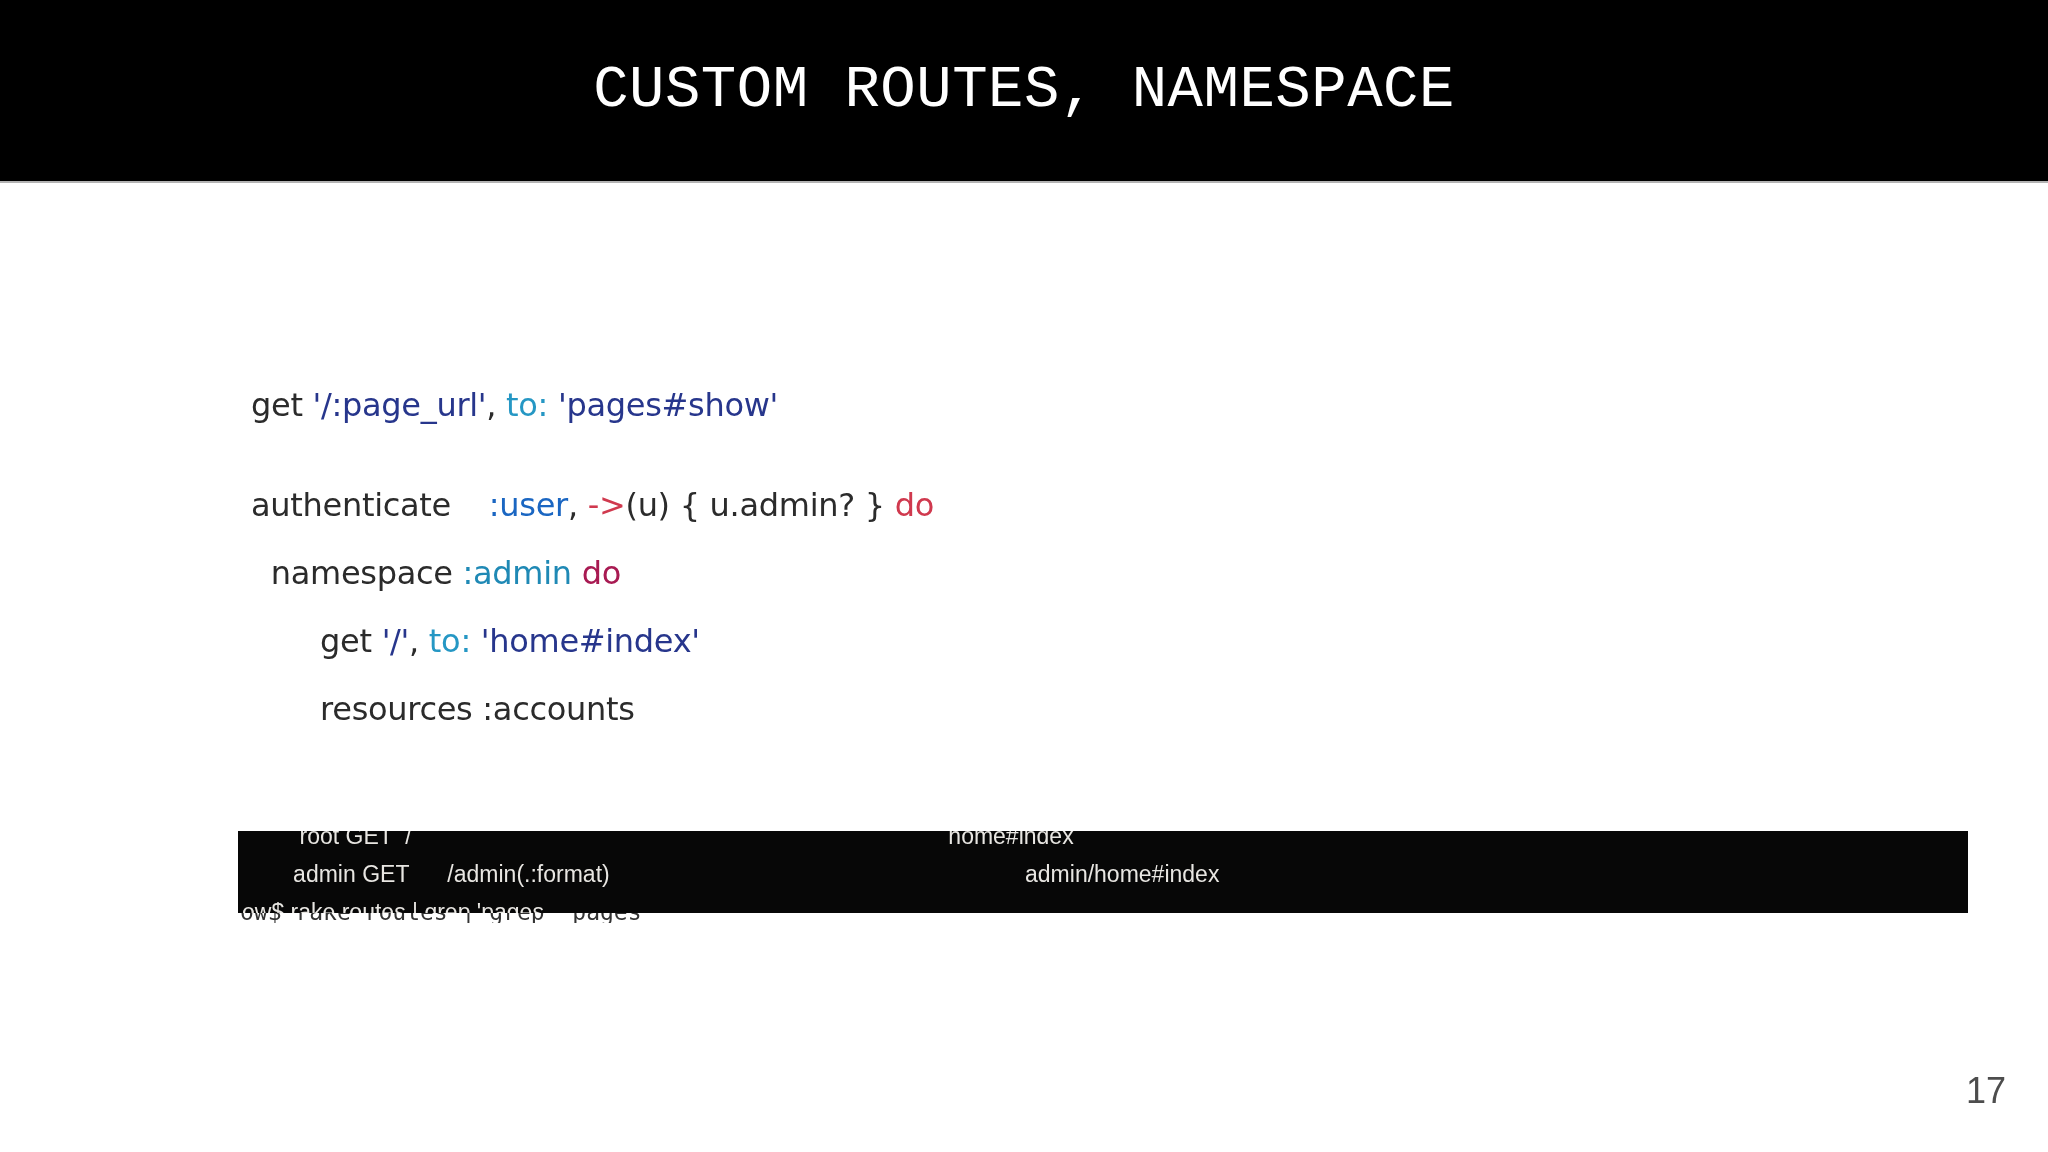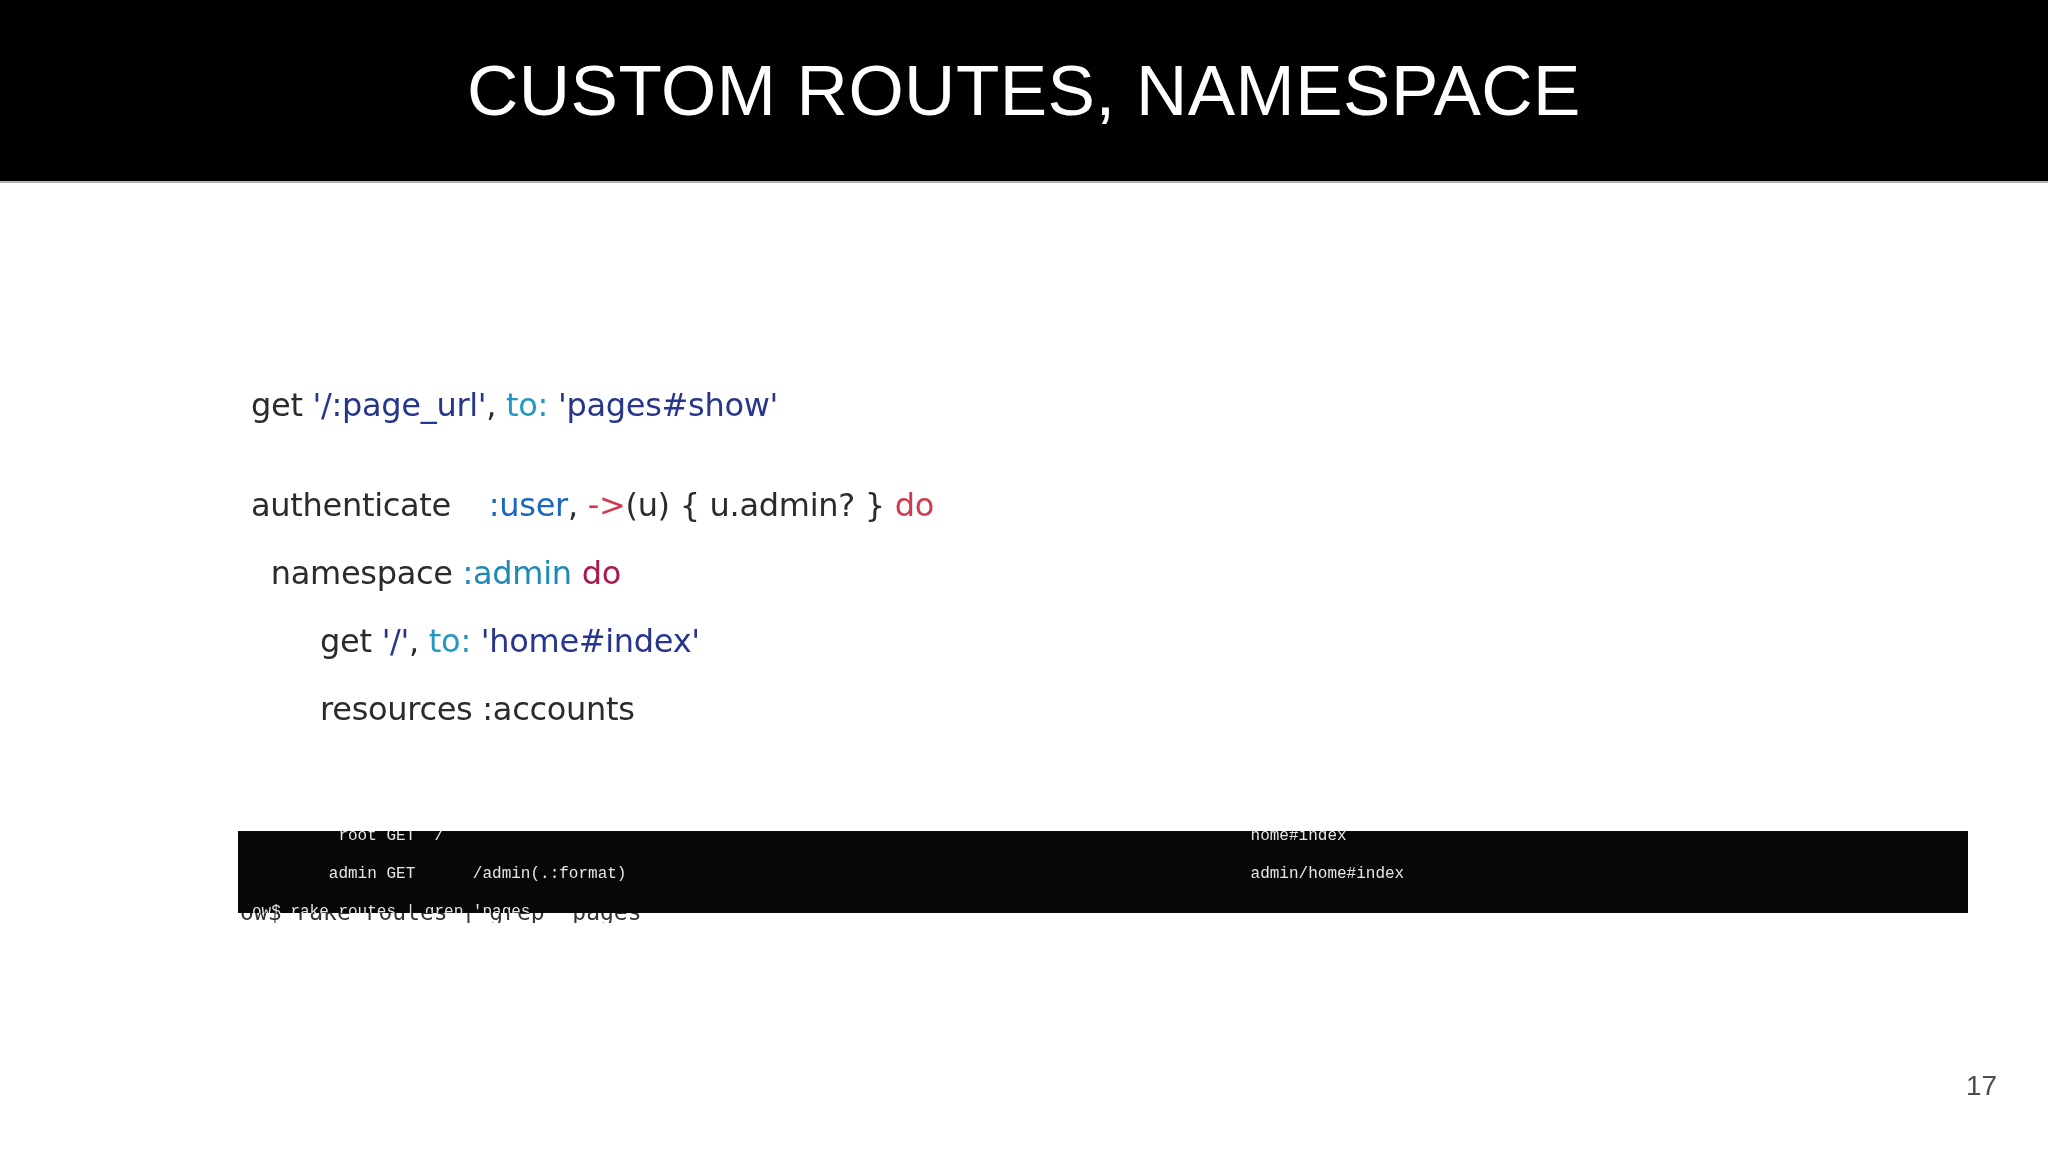"CUSTOM ROUTES, NAMESPACE" .header-title { font-family: Liberation Sans, sans-serif -> Liberation Mono, monospace; font-size: 71px -> 59px }
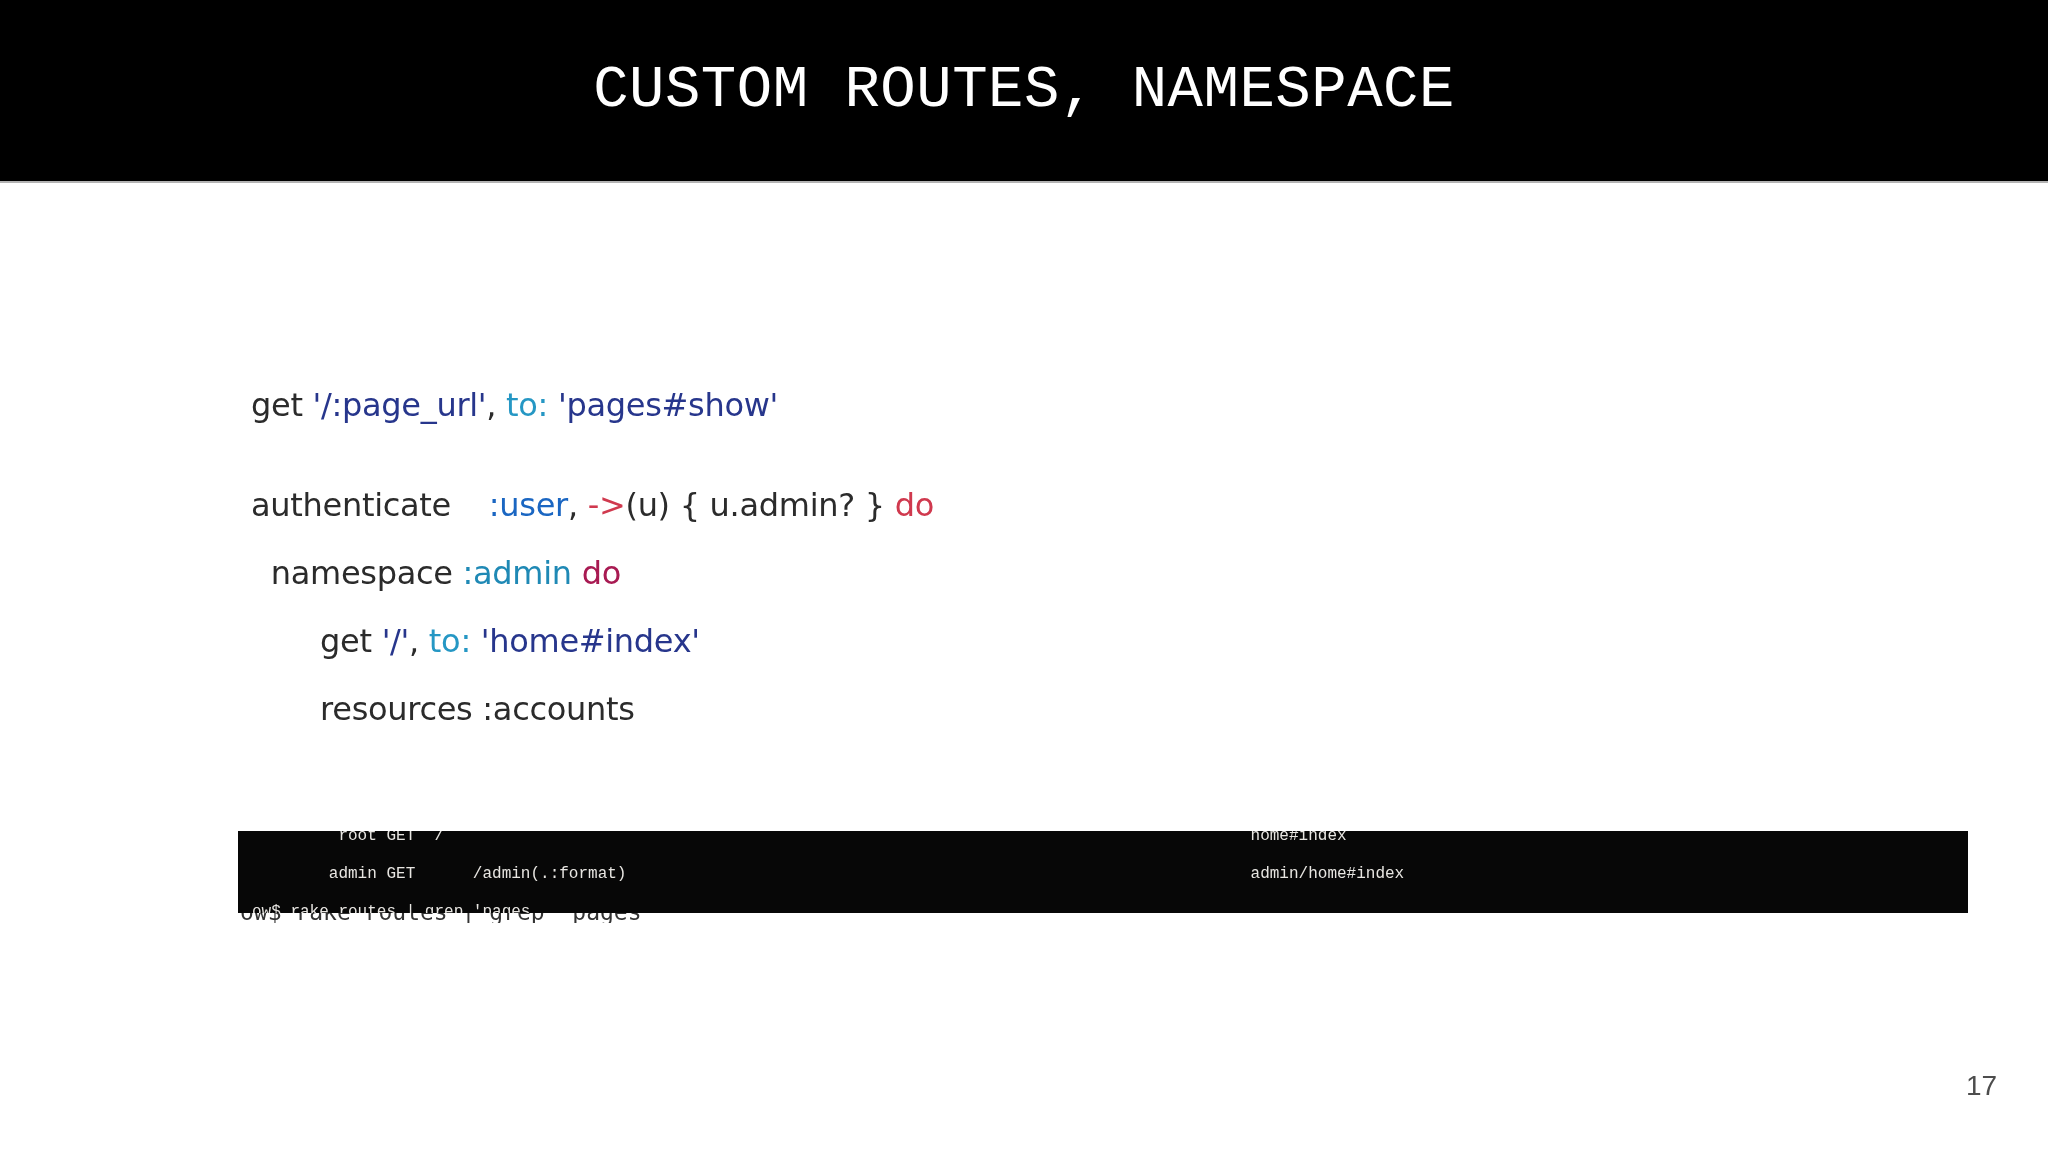"root GET / home#index" .terminal-pre { font-family: Liberation Mono, monospace -> Liberation Sans, sans-serif; font-size: 16px -> 23px; left: 14px -> 4px }
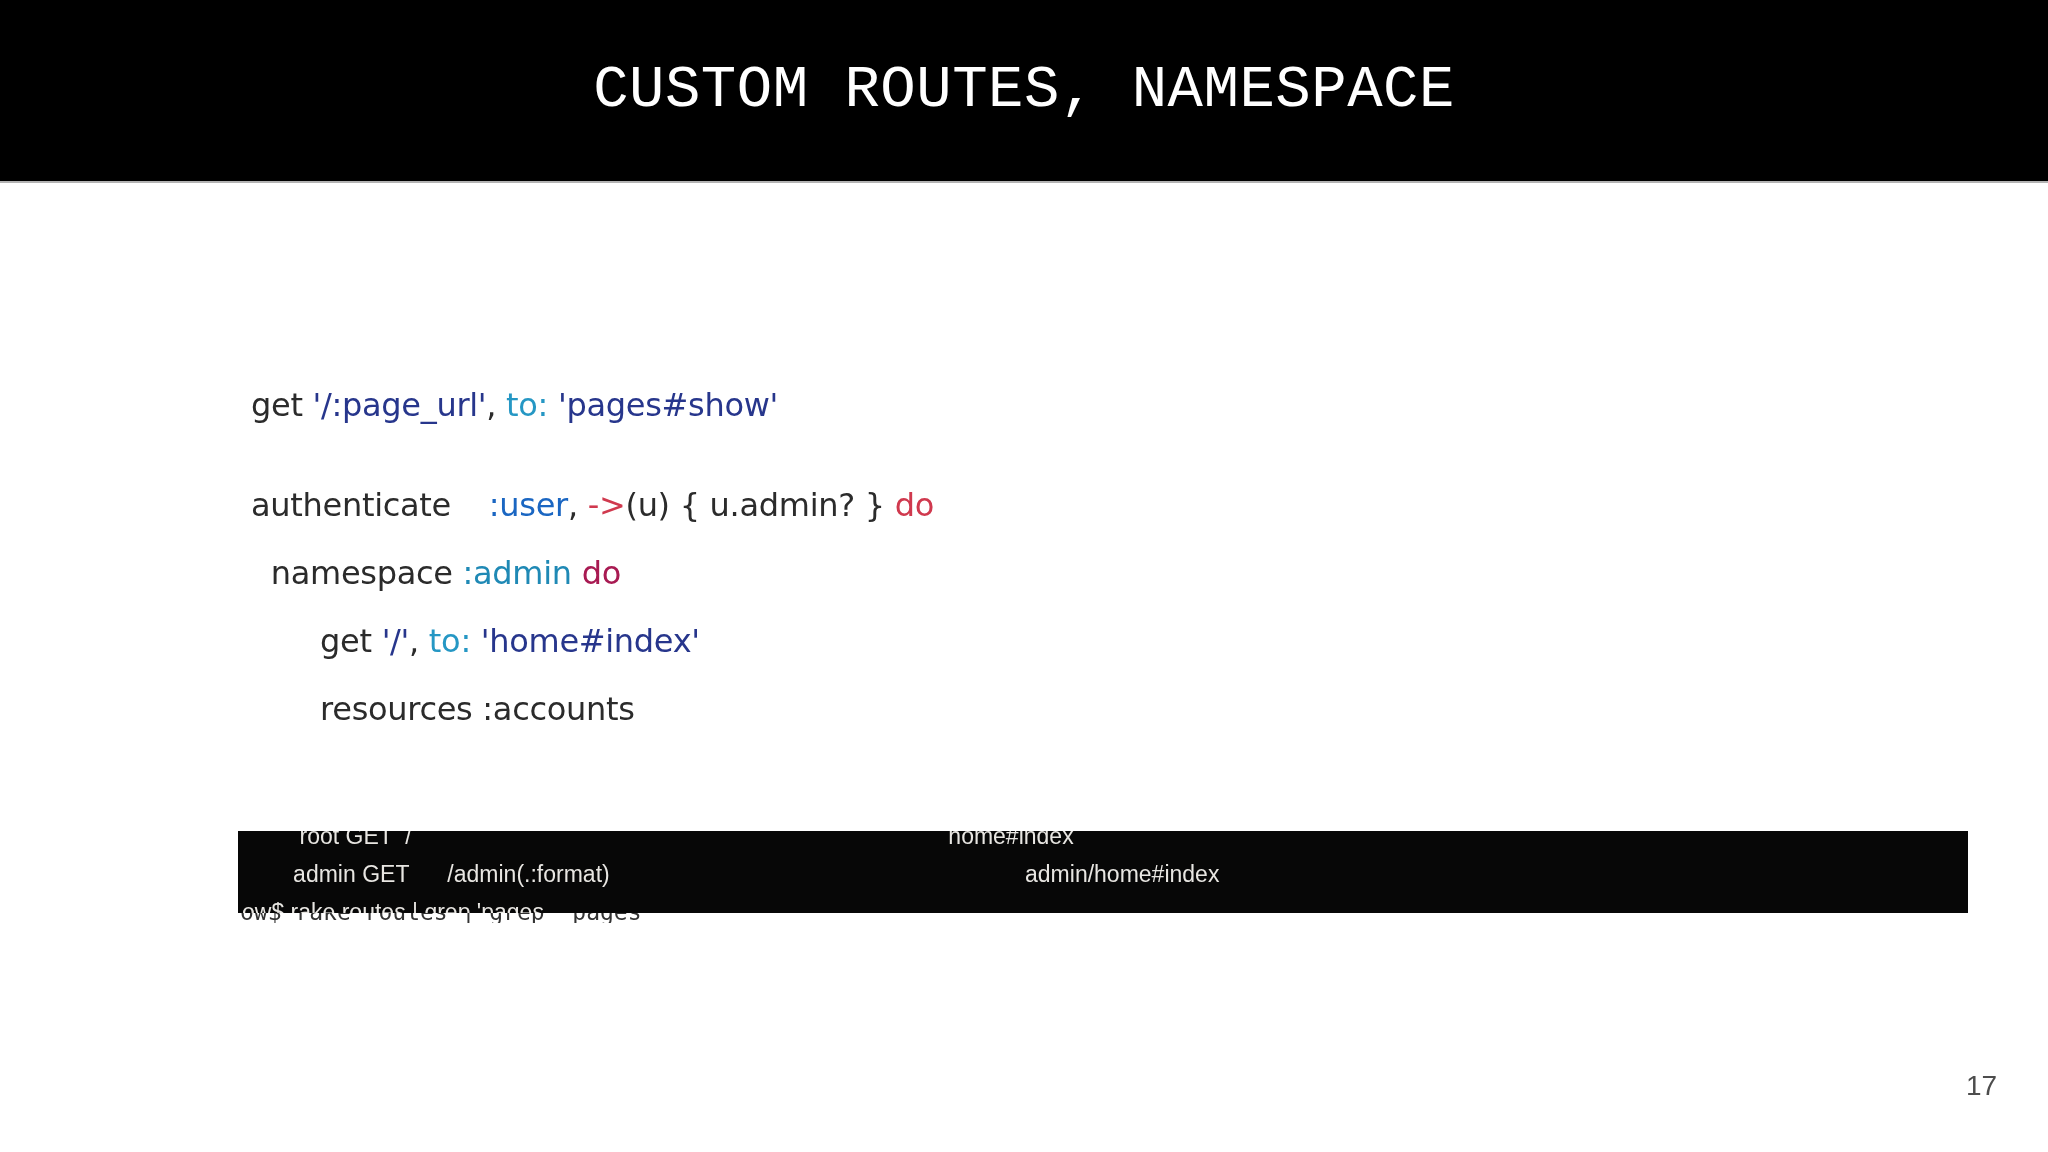"17" .page-number { font-size: 28px -> 36px }
